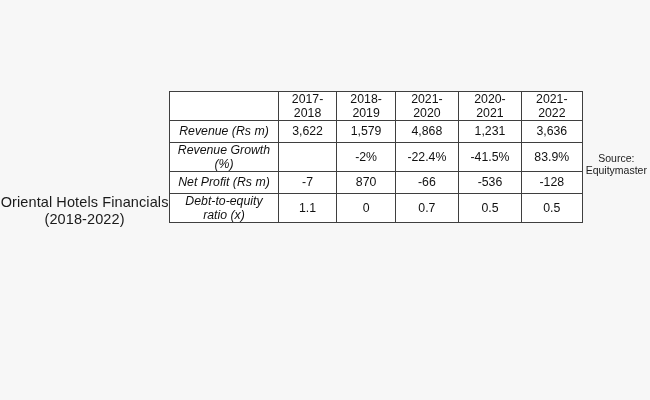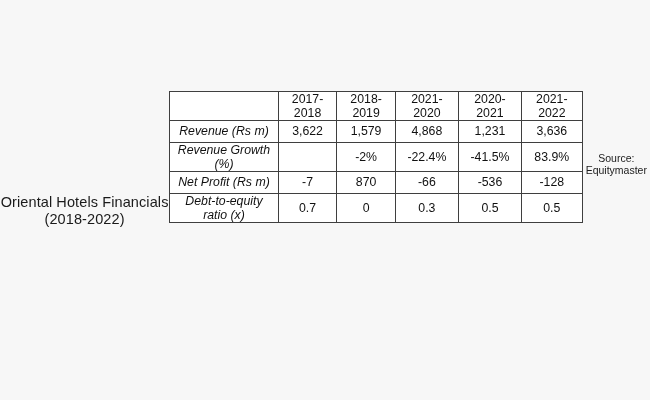"0.7" td { text: 0.7 -> 1.1 }
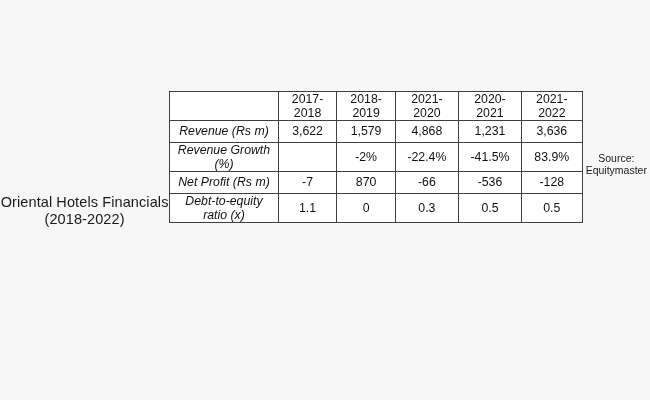"0.3" td { text: 0.3 -> 0.7 }
